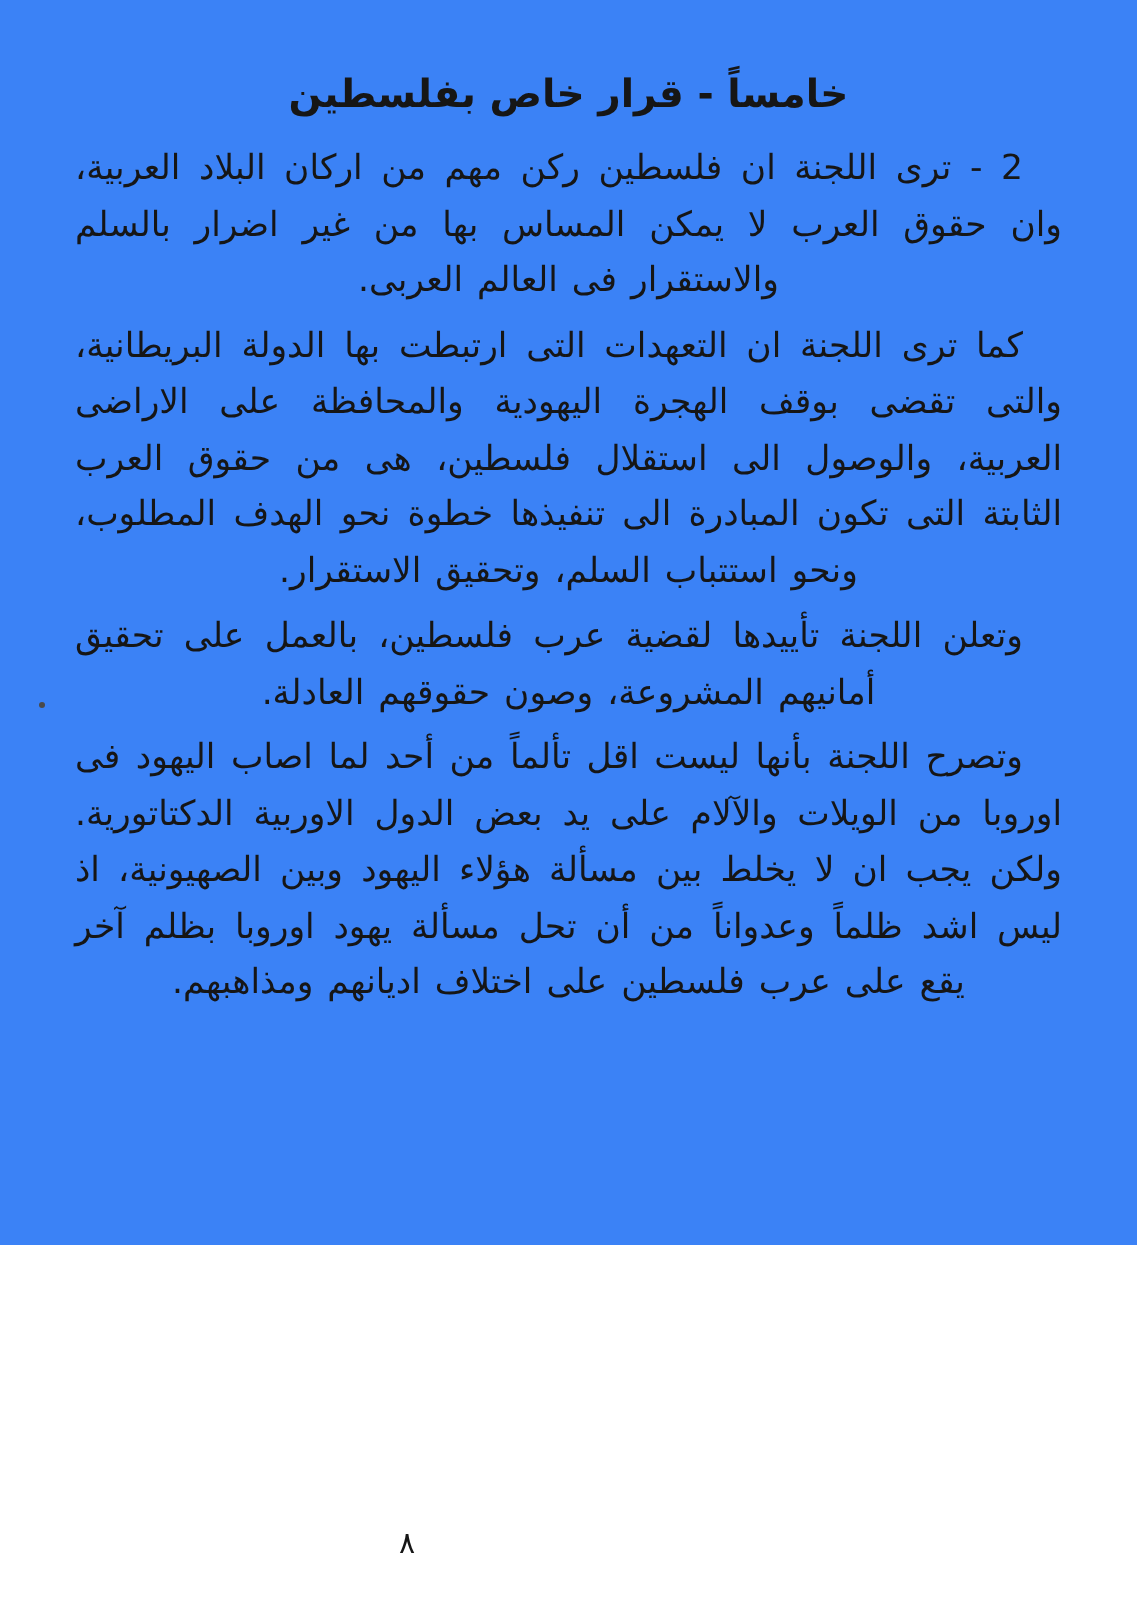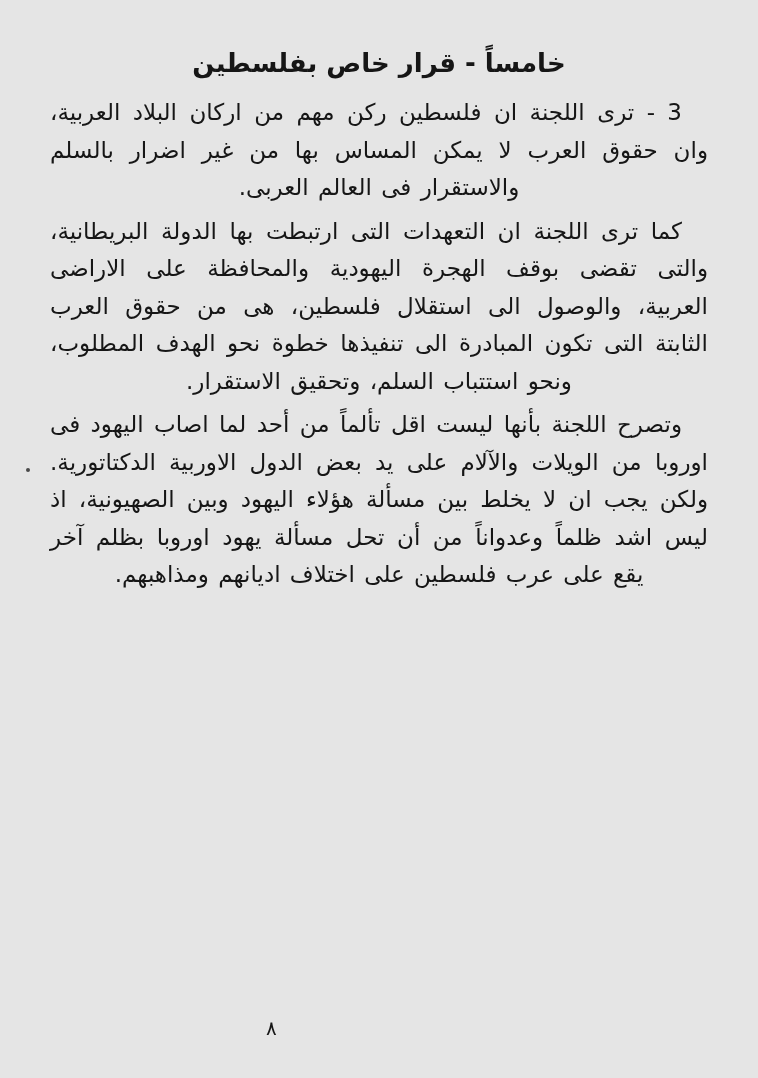"خامساً - قرار خاص بفلسطين" .page { background: #e5e5e5 -> #3b82f6; height: 1078px -> 830px }
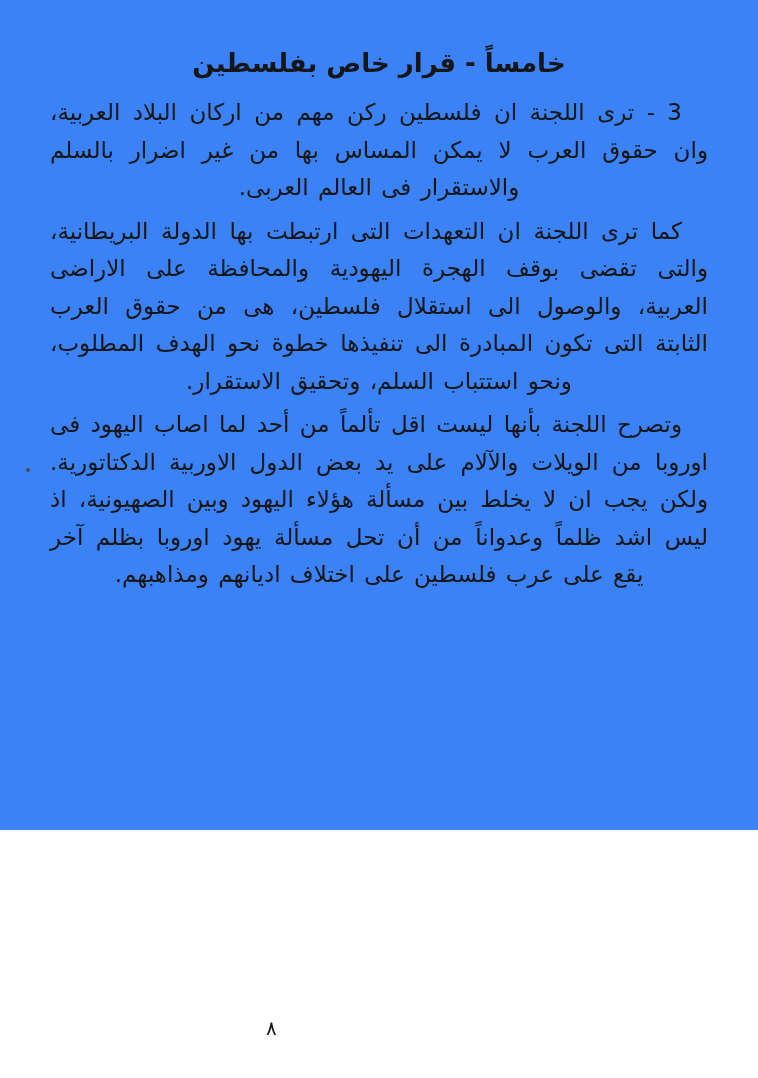"3 - ترى اللجنة ان" p.para { text: 3 -> 2 }
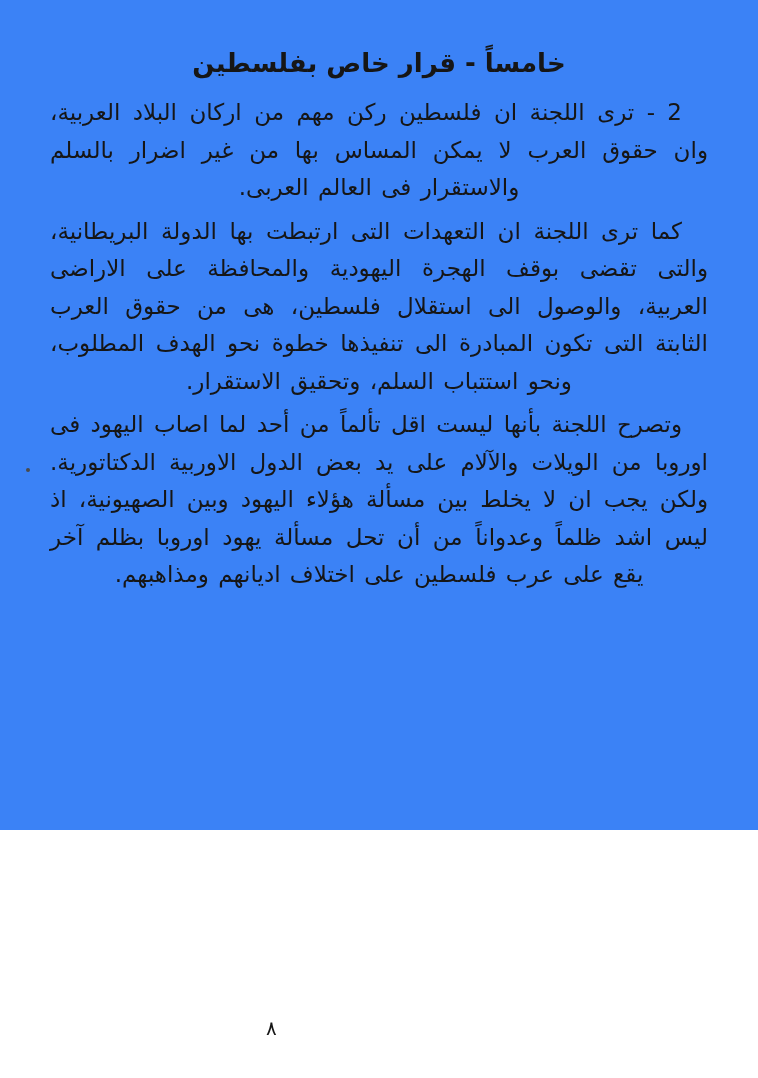"وتعلن اللجنة تأييدها لقضية عرب" p.para { html: none -> <p>وتعلن اللجنة تأييدها لقضية عرب فلسطين، بالعمل على تحقيق أمانيهم المشروعة، وصون حقوقهم العادلة.</p> }
